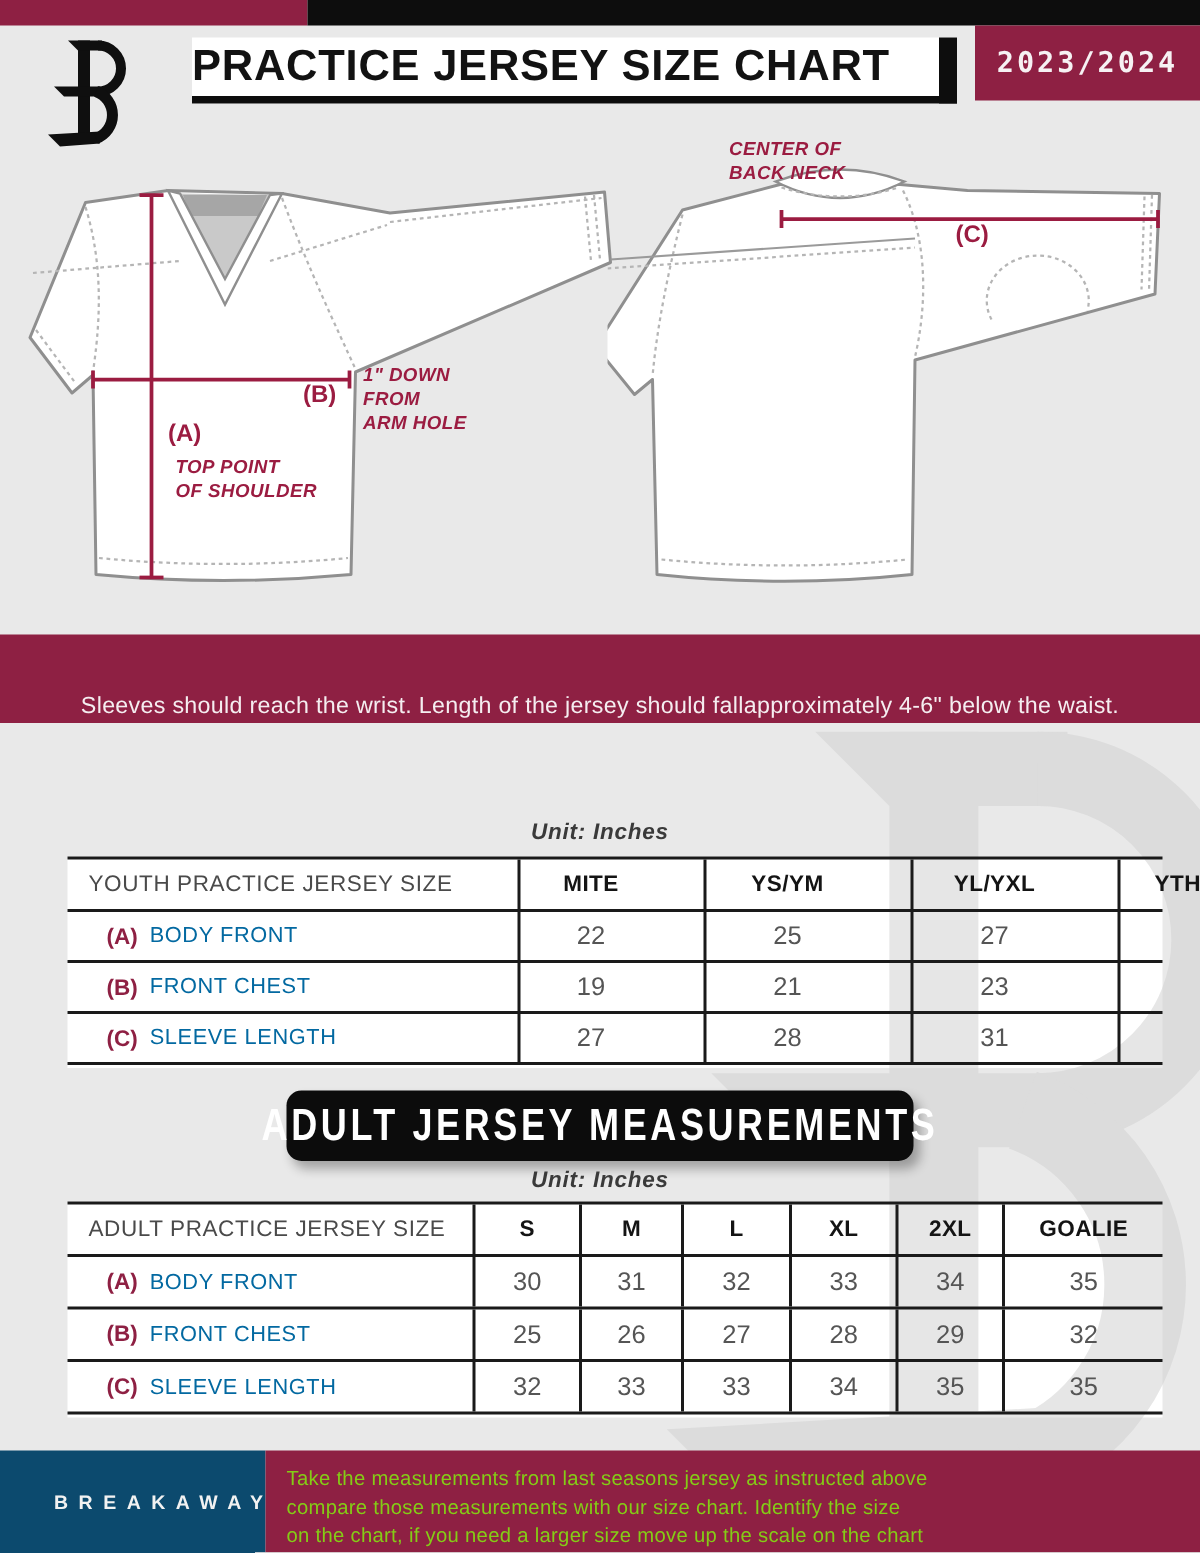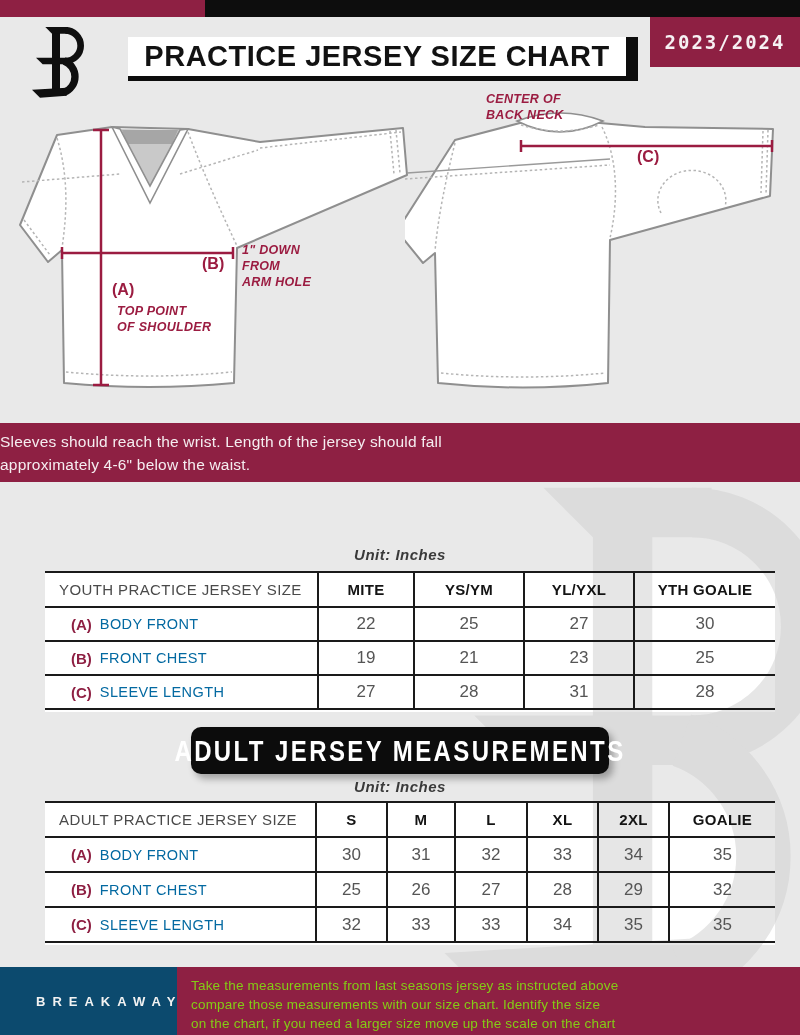"PRACTICE JERSEY SIZE CHART" .title-band { justify-content: center -> flex-start; top: 37px -> 25px }
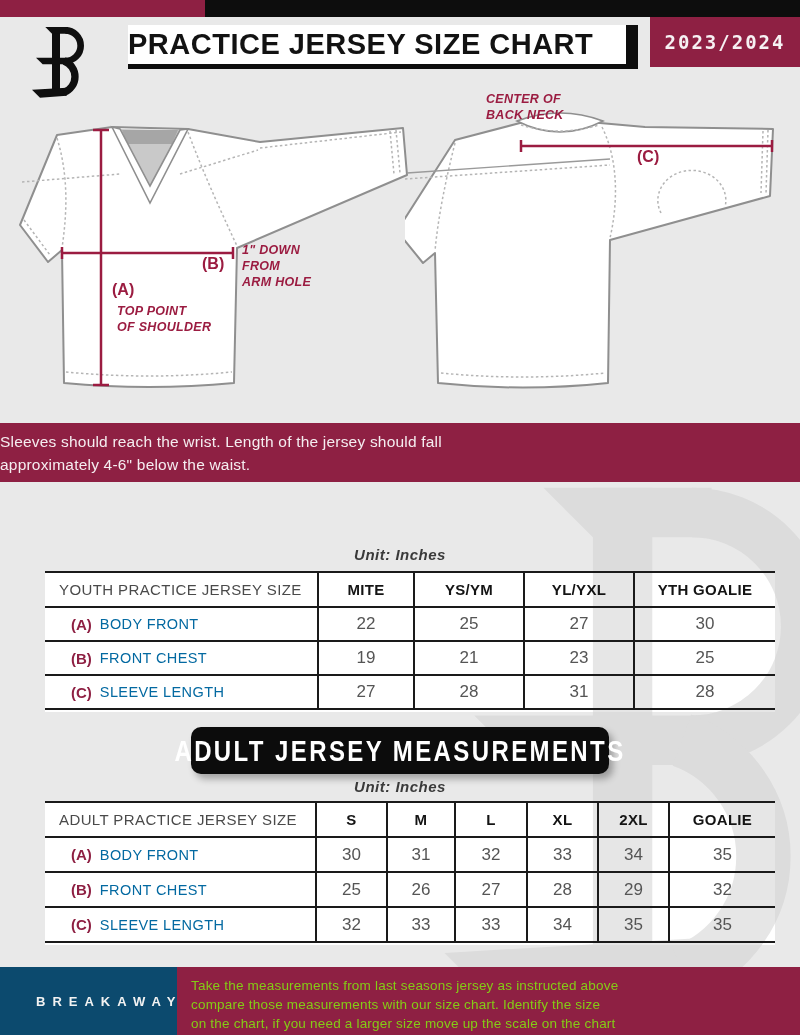"Sleeves should reach the wrist." .notice { align-items: flex-start -> flex-end; flex-direction: column -> row }
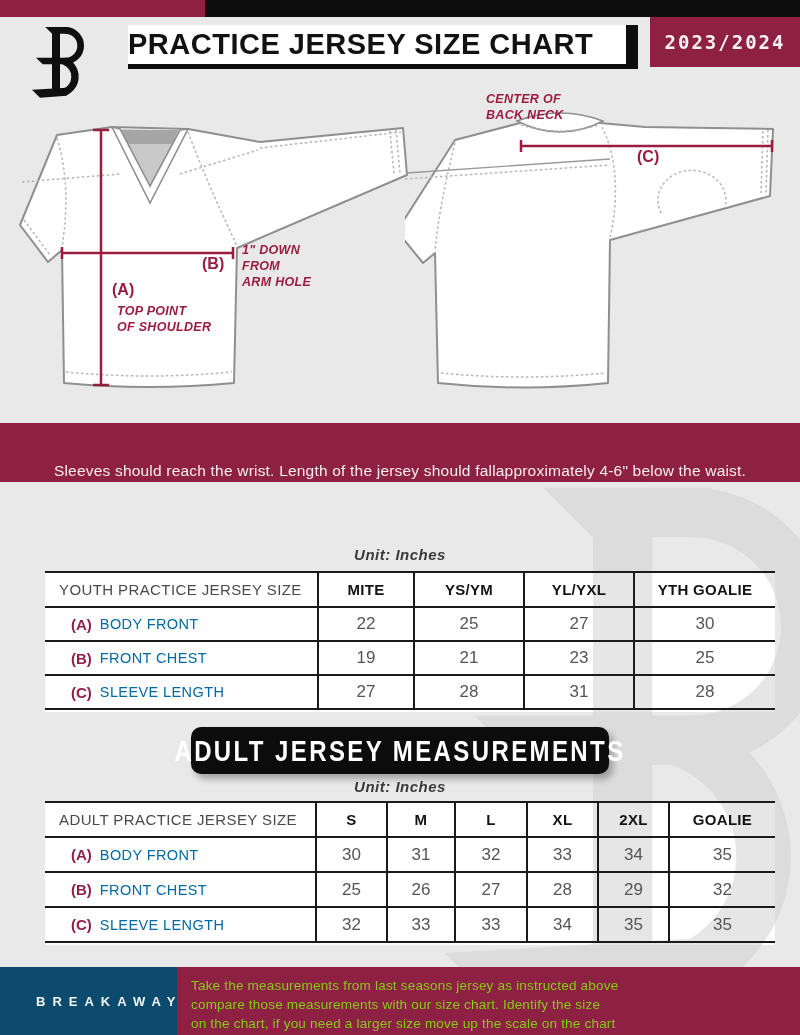"YOUTH PRACTICE JERSEY SIZE" .youth .t-row { gap: none -> 28px }
